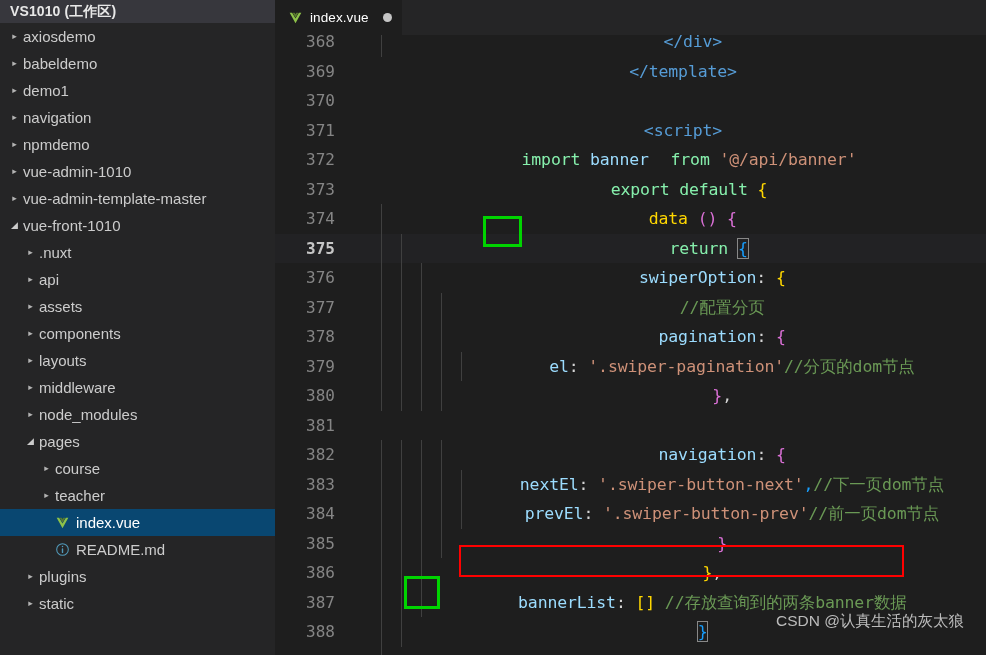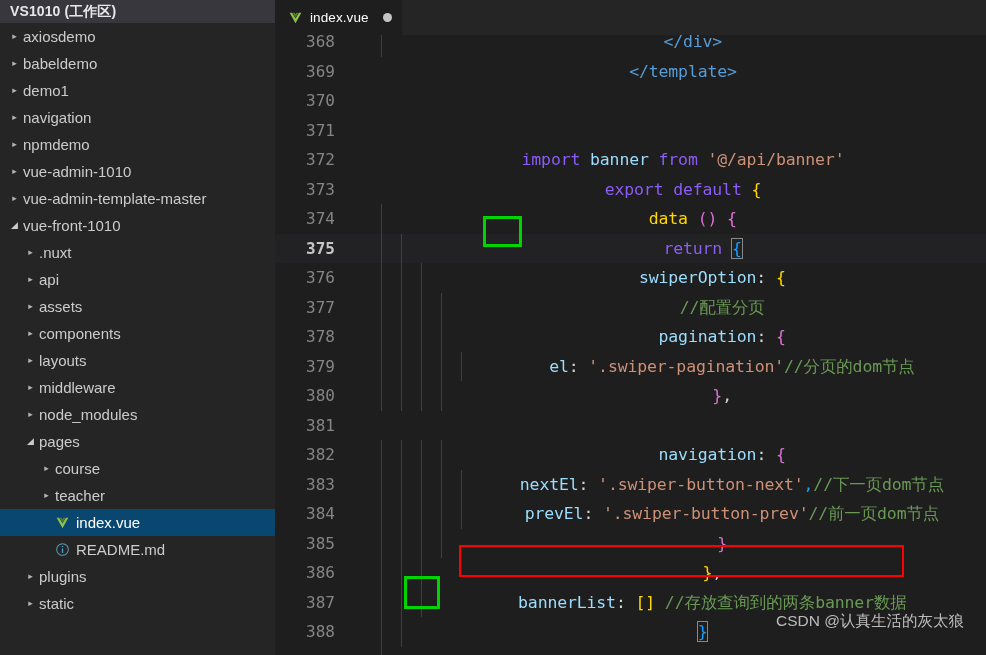"<script>" span.ctext { html: none -> <span><span>&lt;script&gt;</span></span> }
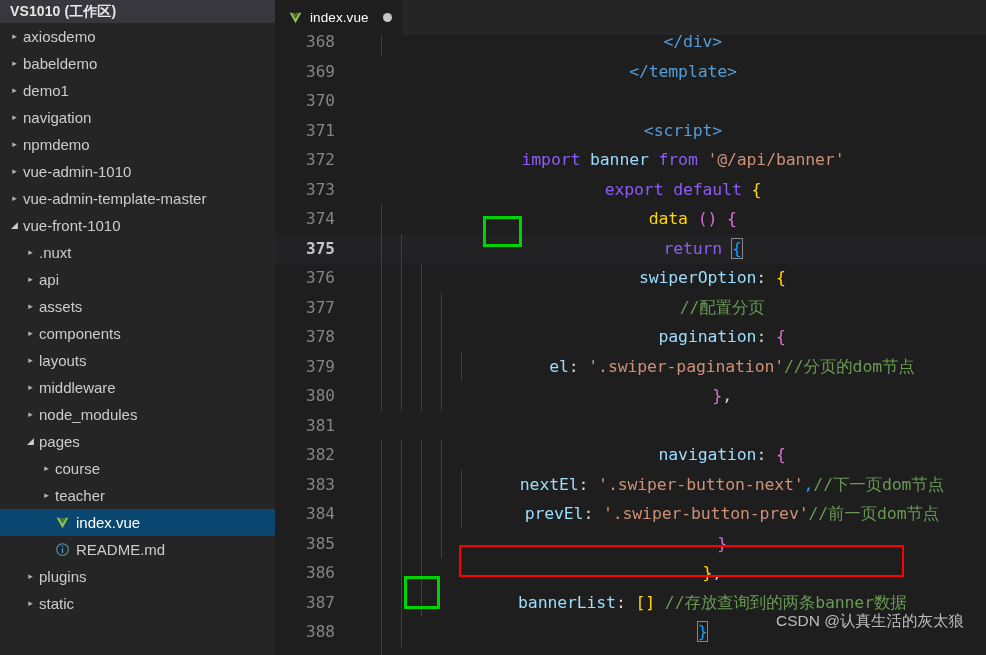"import" .t-key { color: #8b5cf6 -> #86efac; margin-left: none -> 12px }
